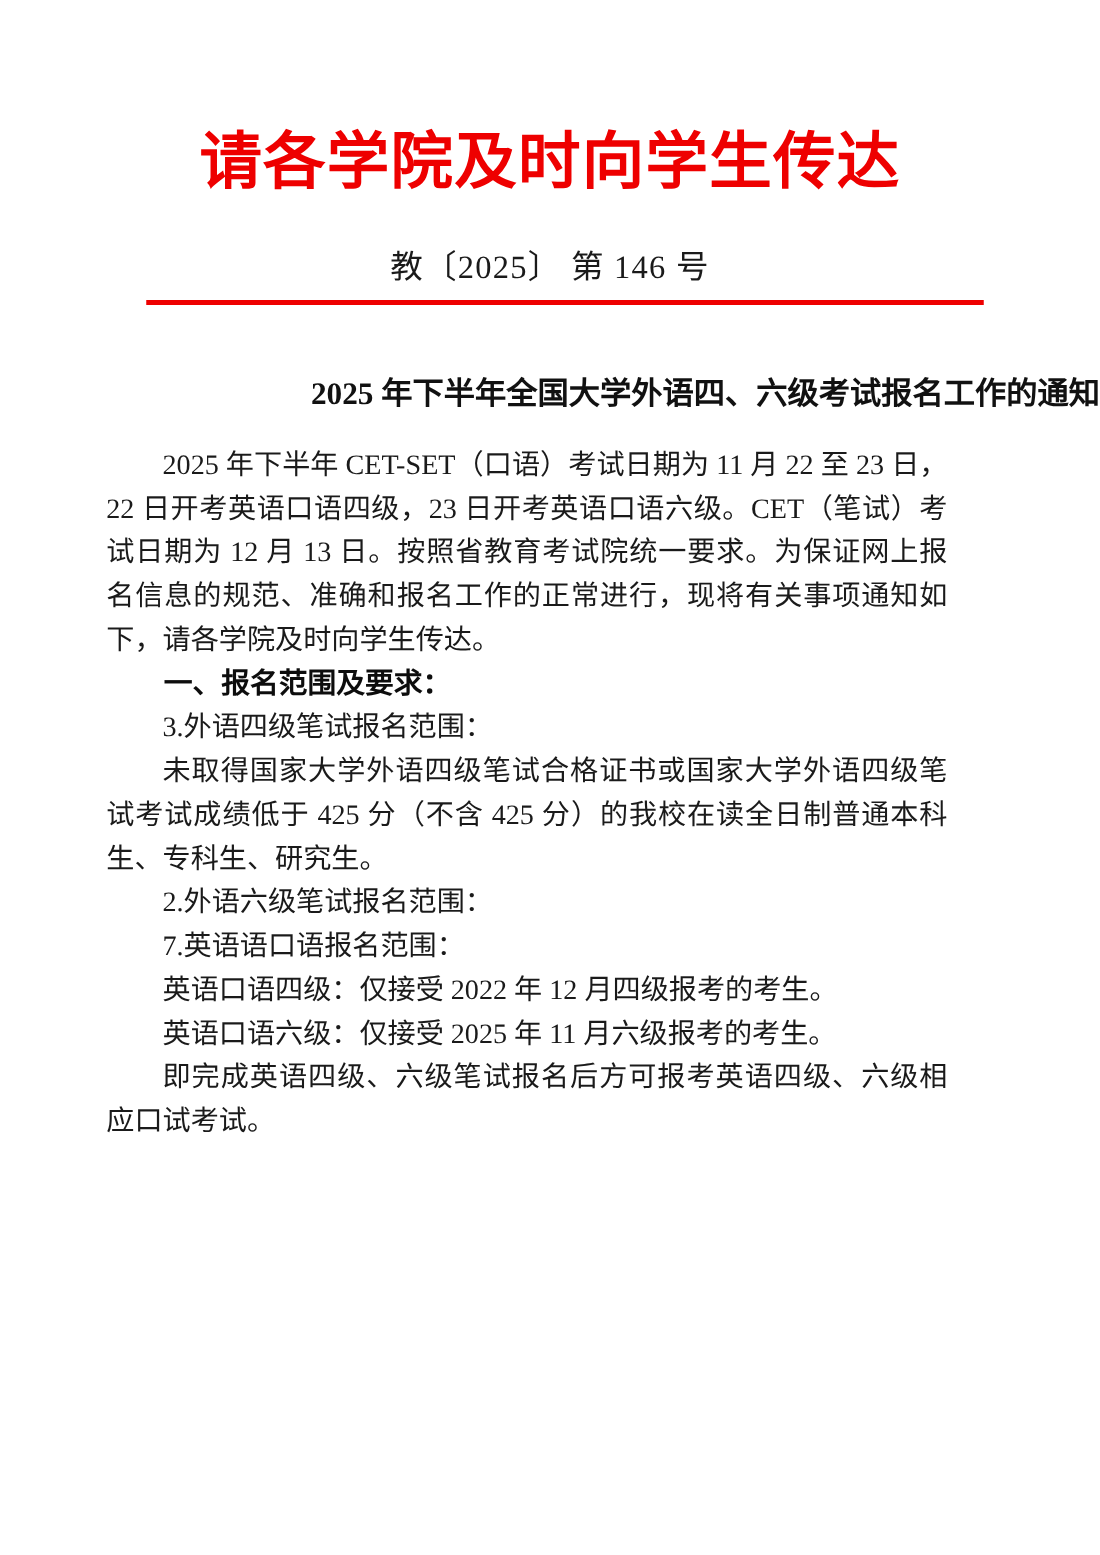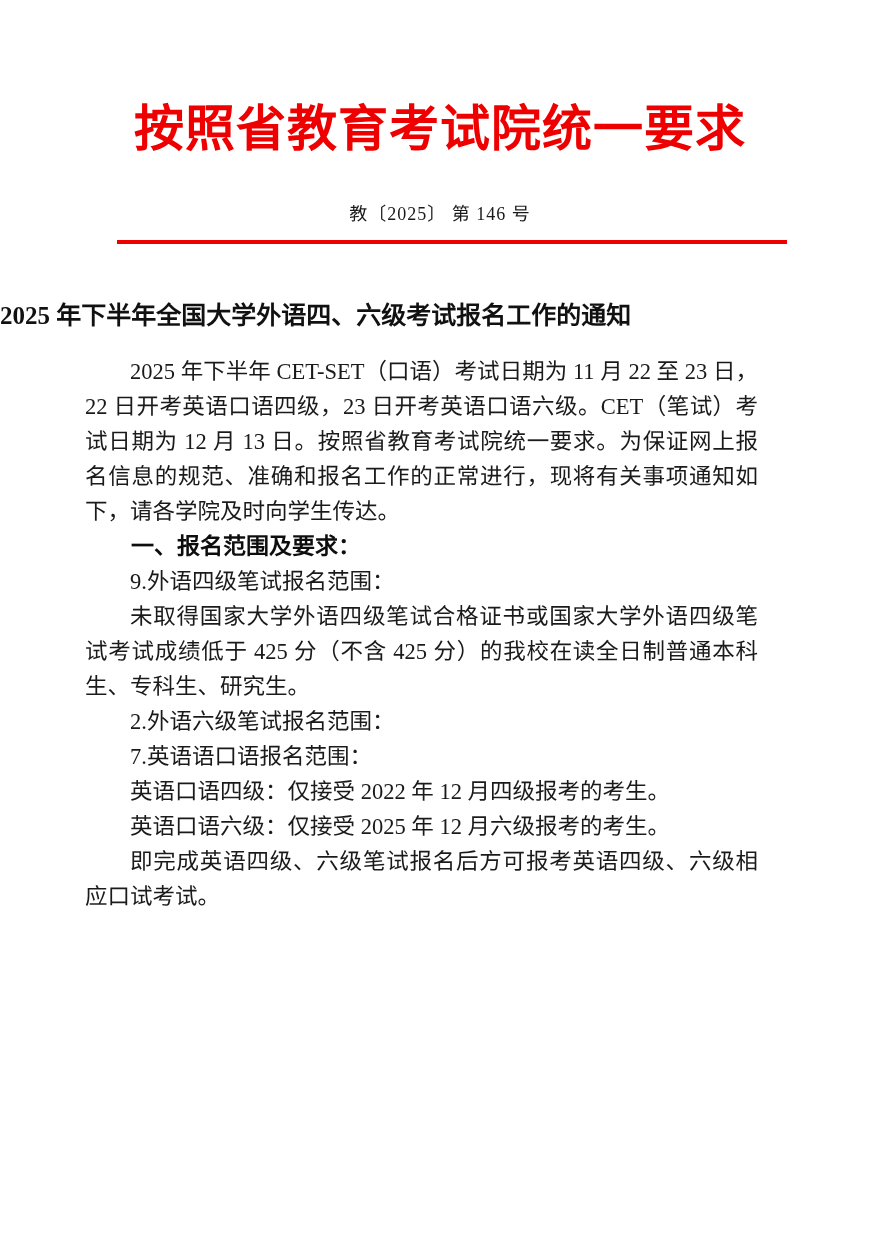"按照省教育考试院统一要求" div.letterhead { text: 按照省教育考试院统一要求 -> 请各学院及时向学生传达 }
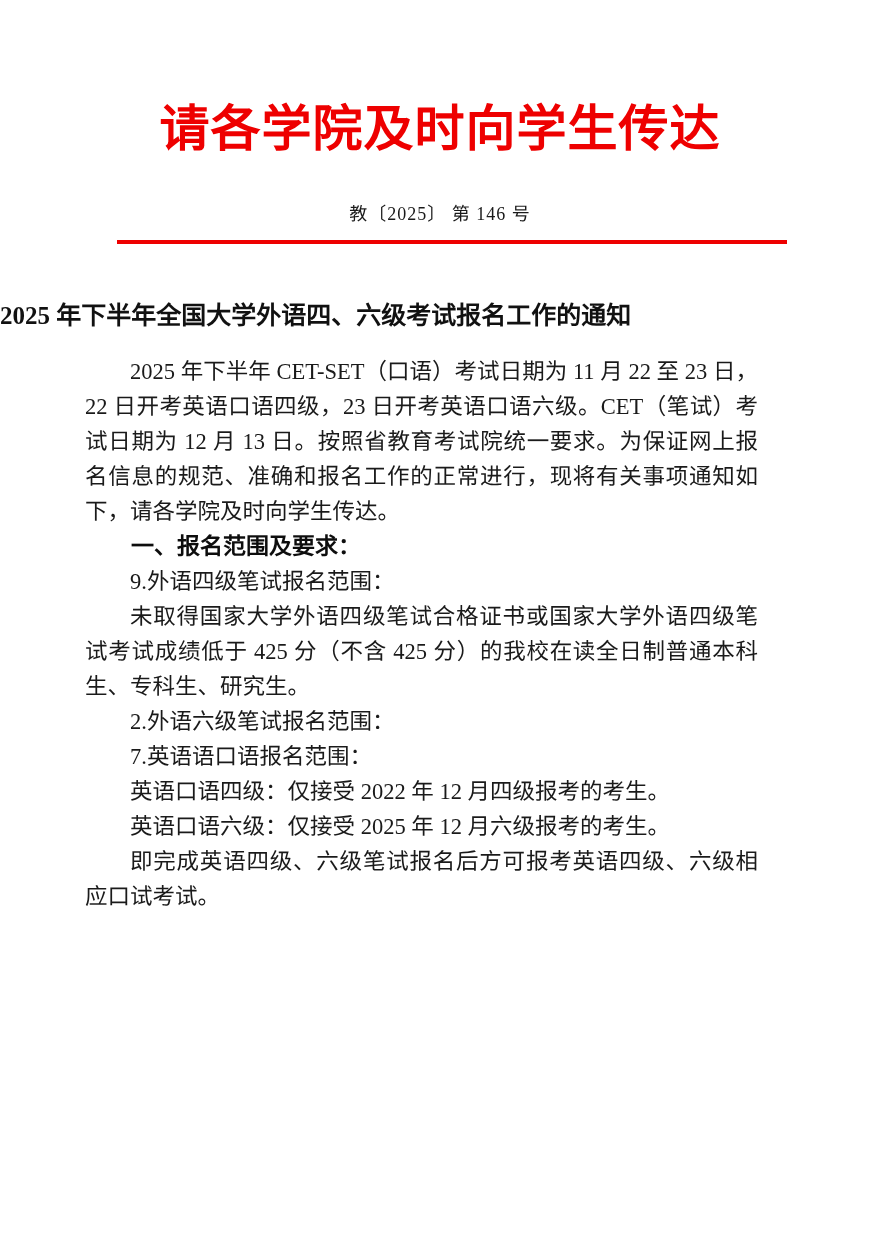"教〔2025〕 第 146 号" .doc-number { font-size: 18px -> 26px }
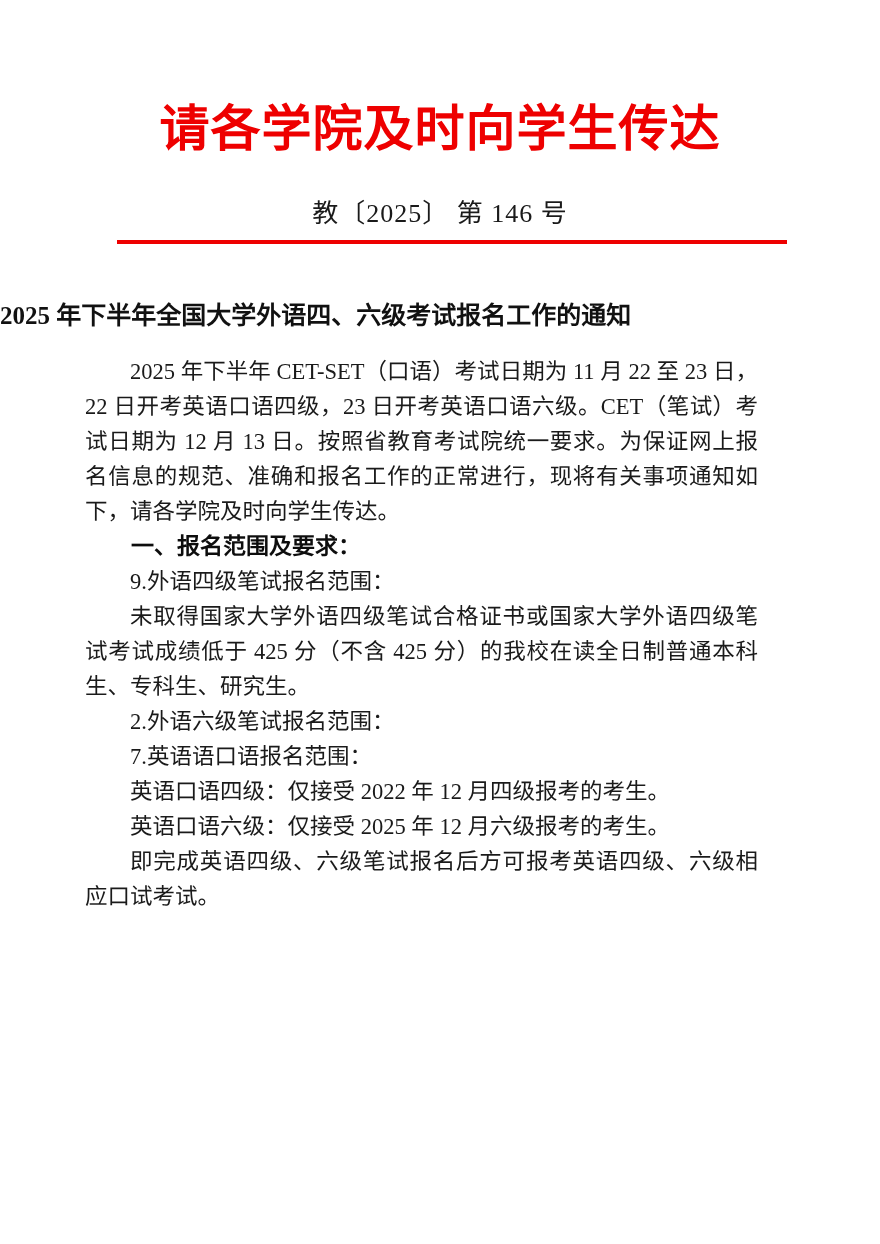"2025 年下半年全国大学外语四、六级考试报名工作的通知" .doc-title { text-align: left -> right }
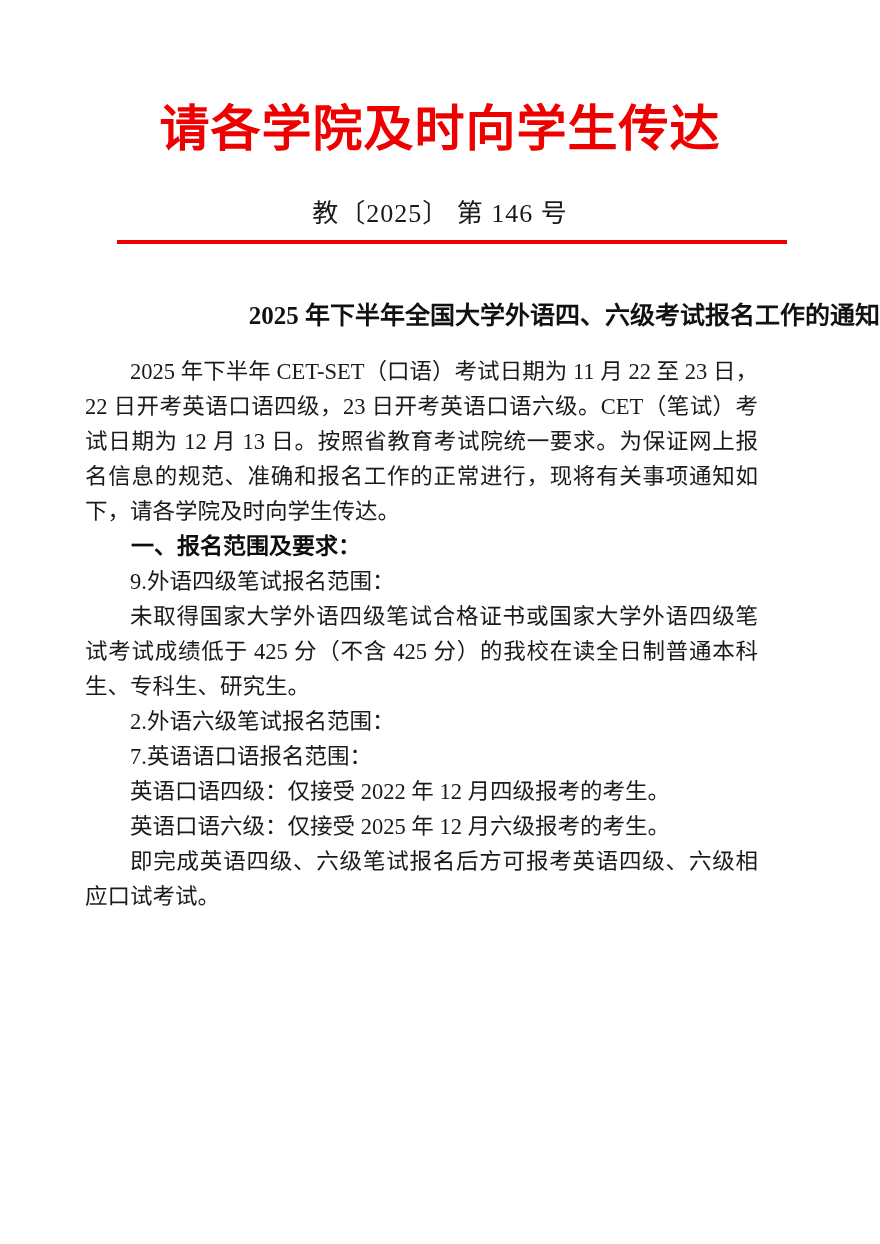"9.外语四级笔试报名范围：" p { text: 9 -> 3 }
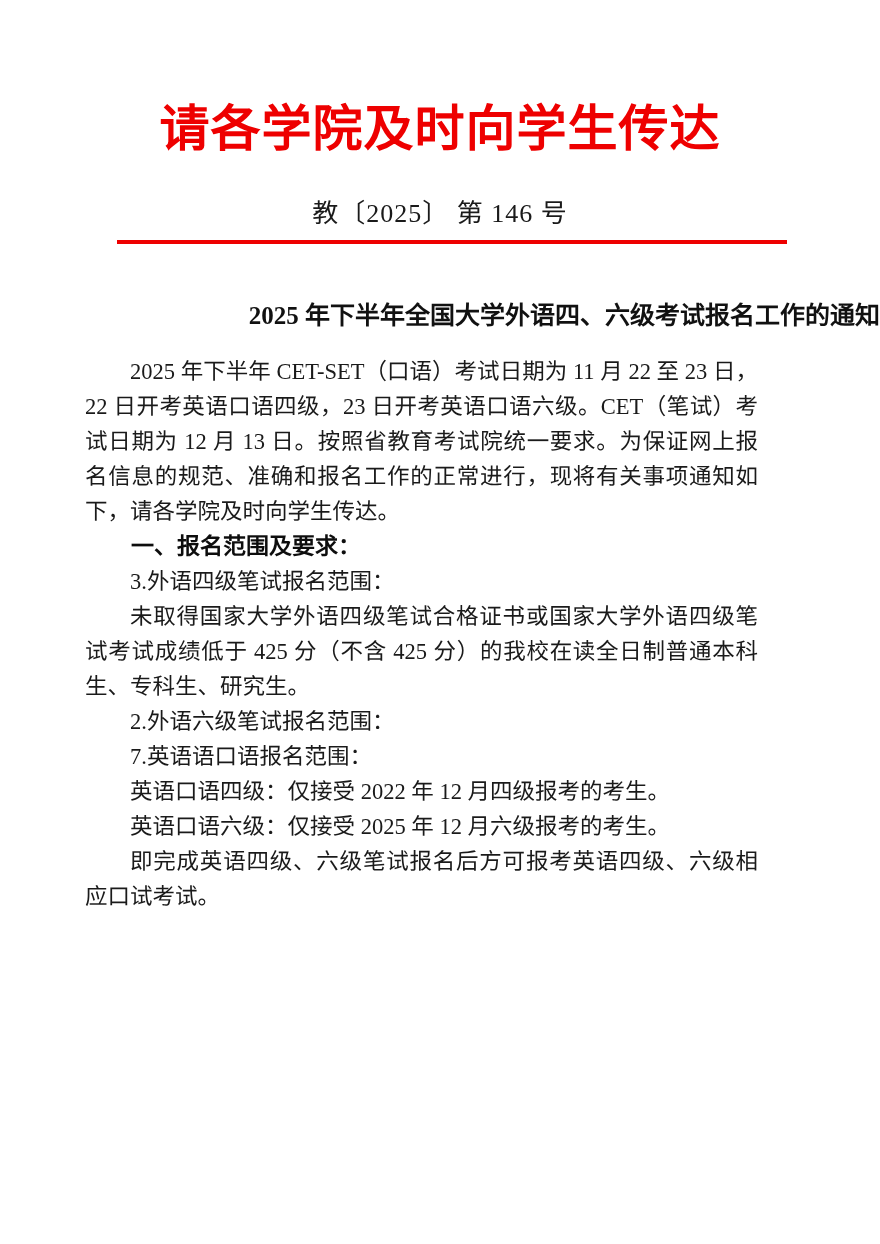"英语口语六级：仅接受 2025 年 12 月六级报考的考生。" p { text: 12 -> 11 }
